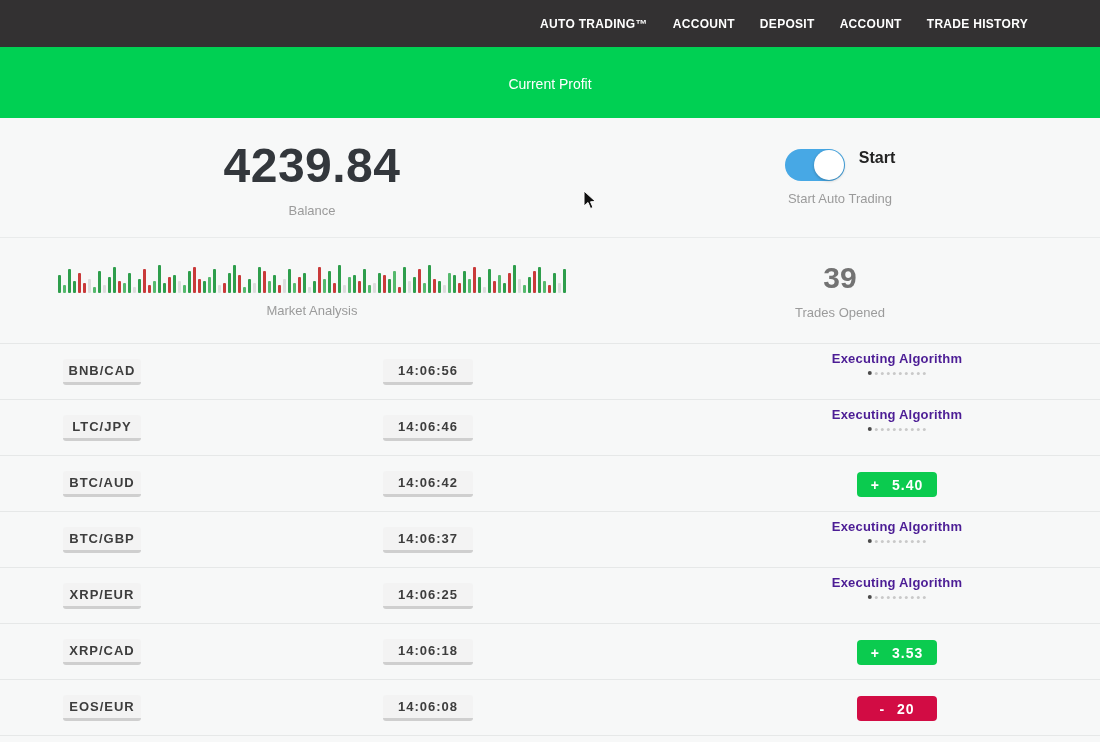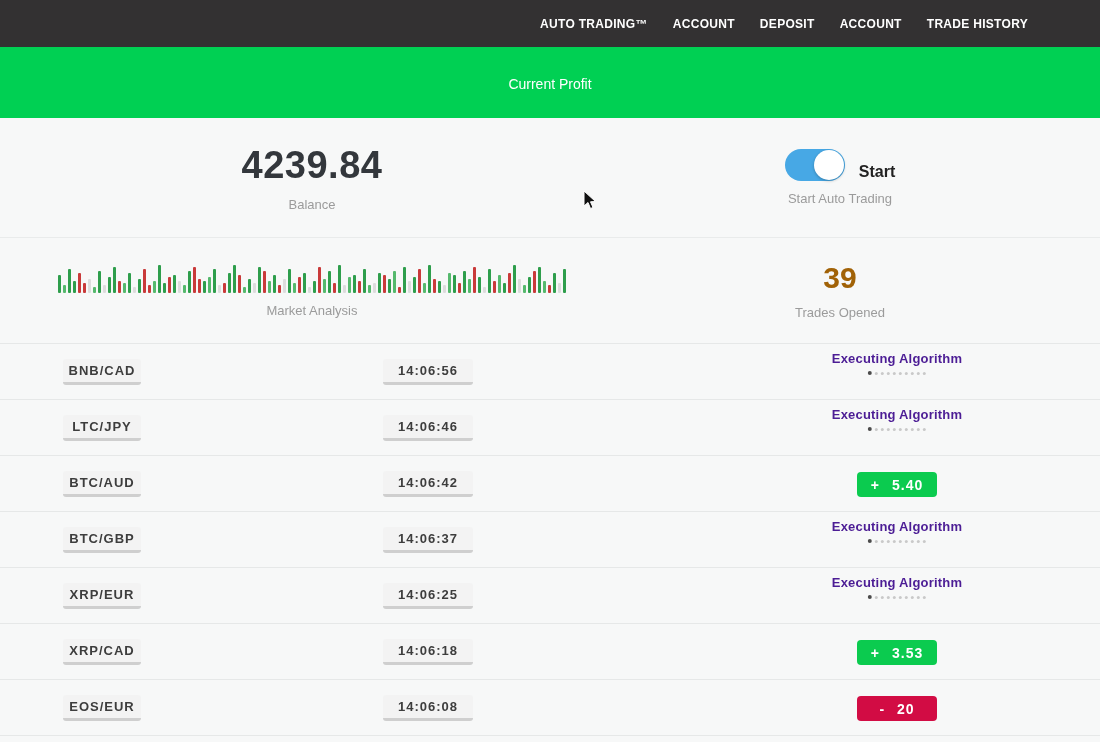"4239.84" .balance-value { font-size: 38px -> 48px }
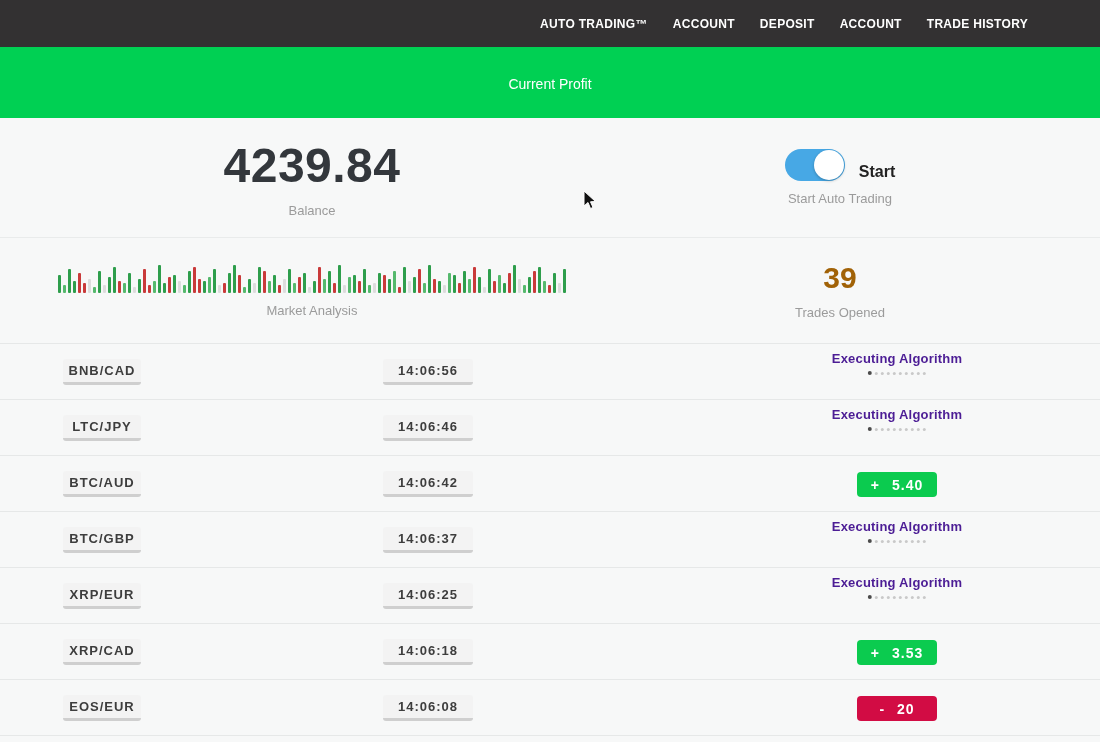"Start" .toggle-line { align-items: flex-end -> flex-start }
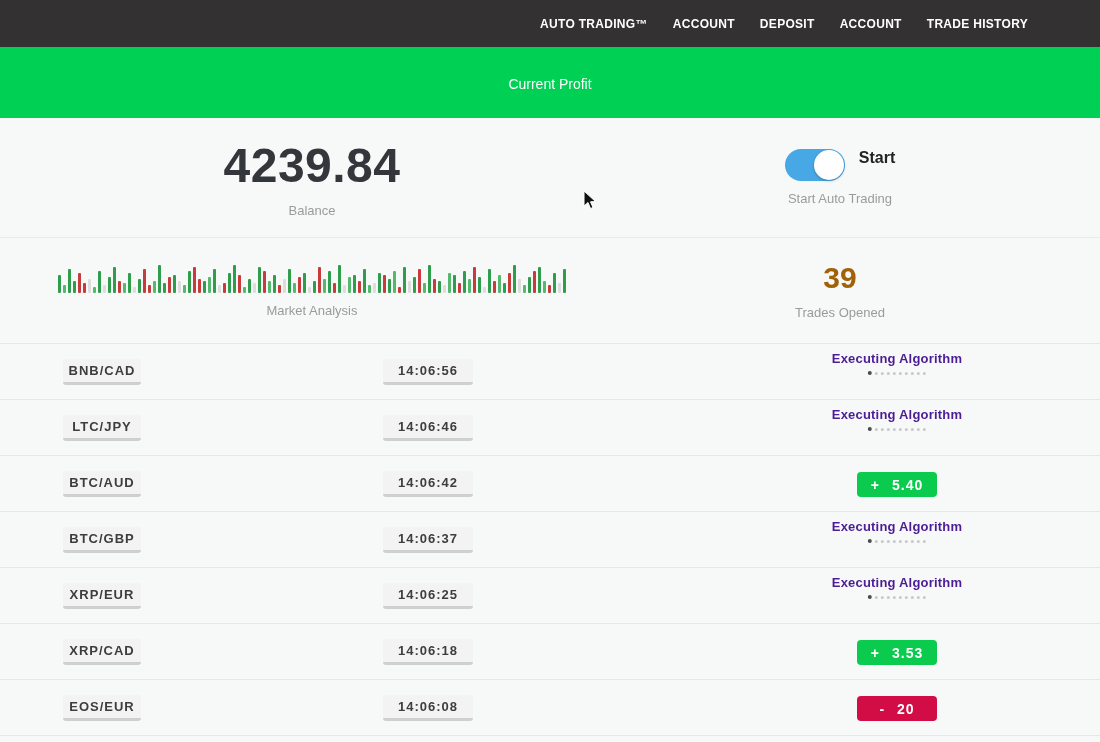"39" .big-num { color: #a16207 -> #737373 }
